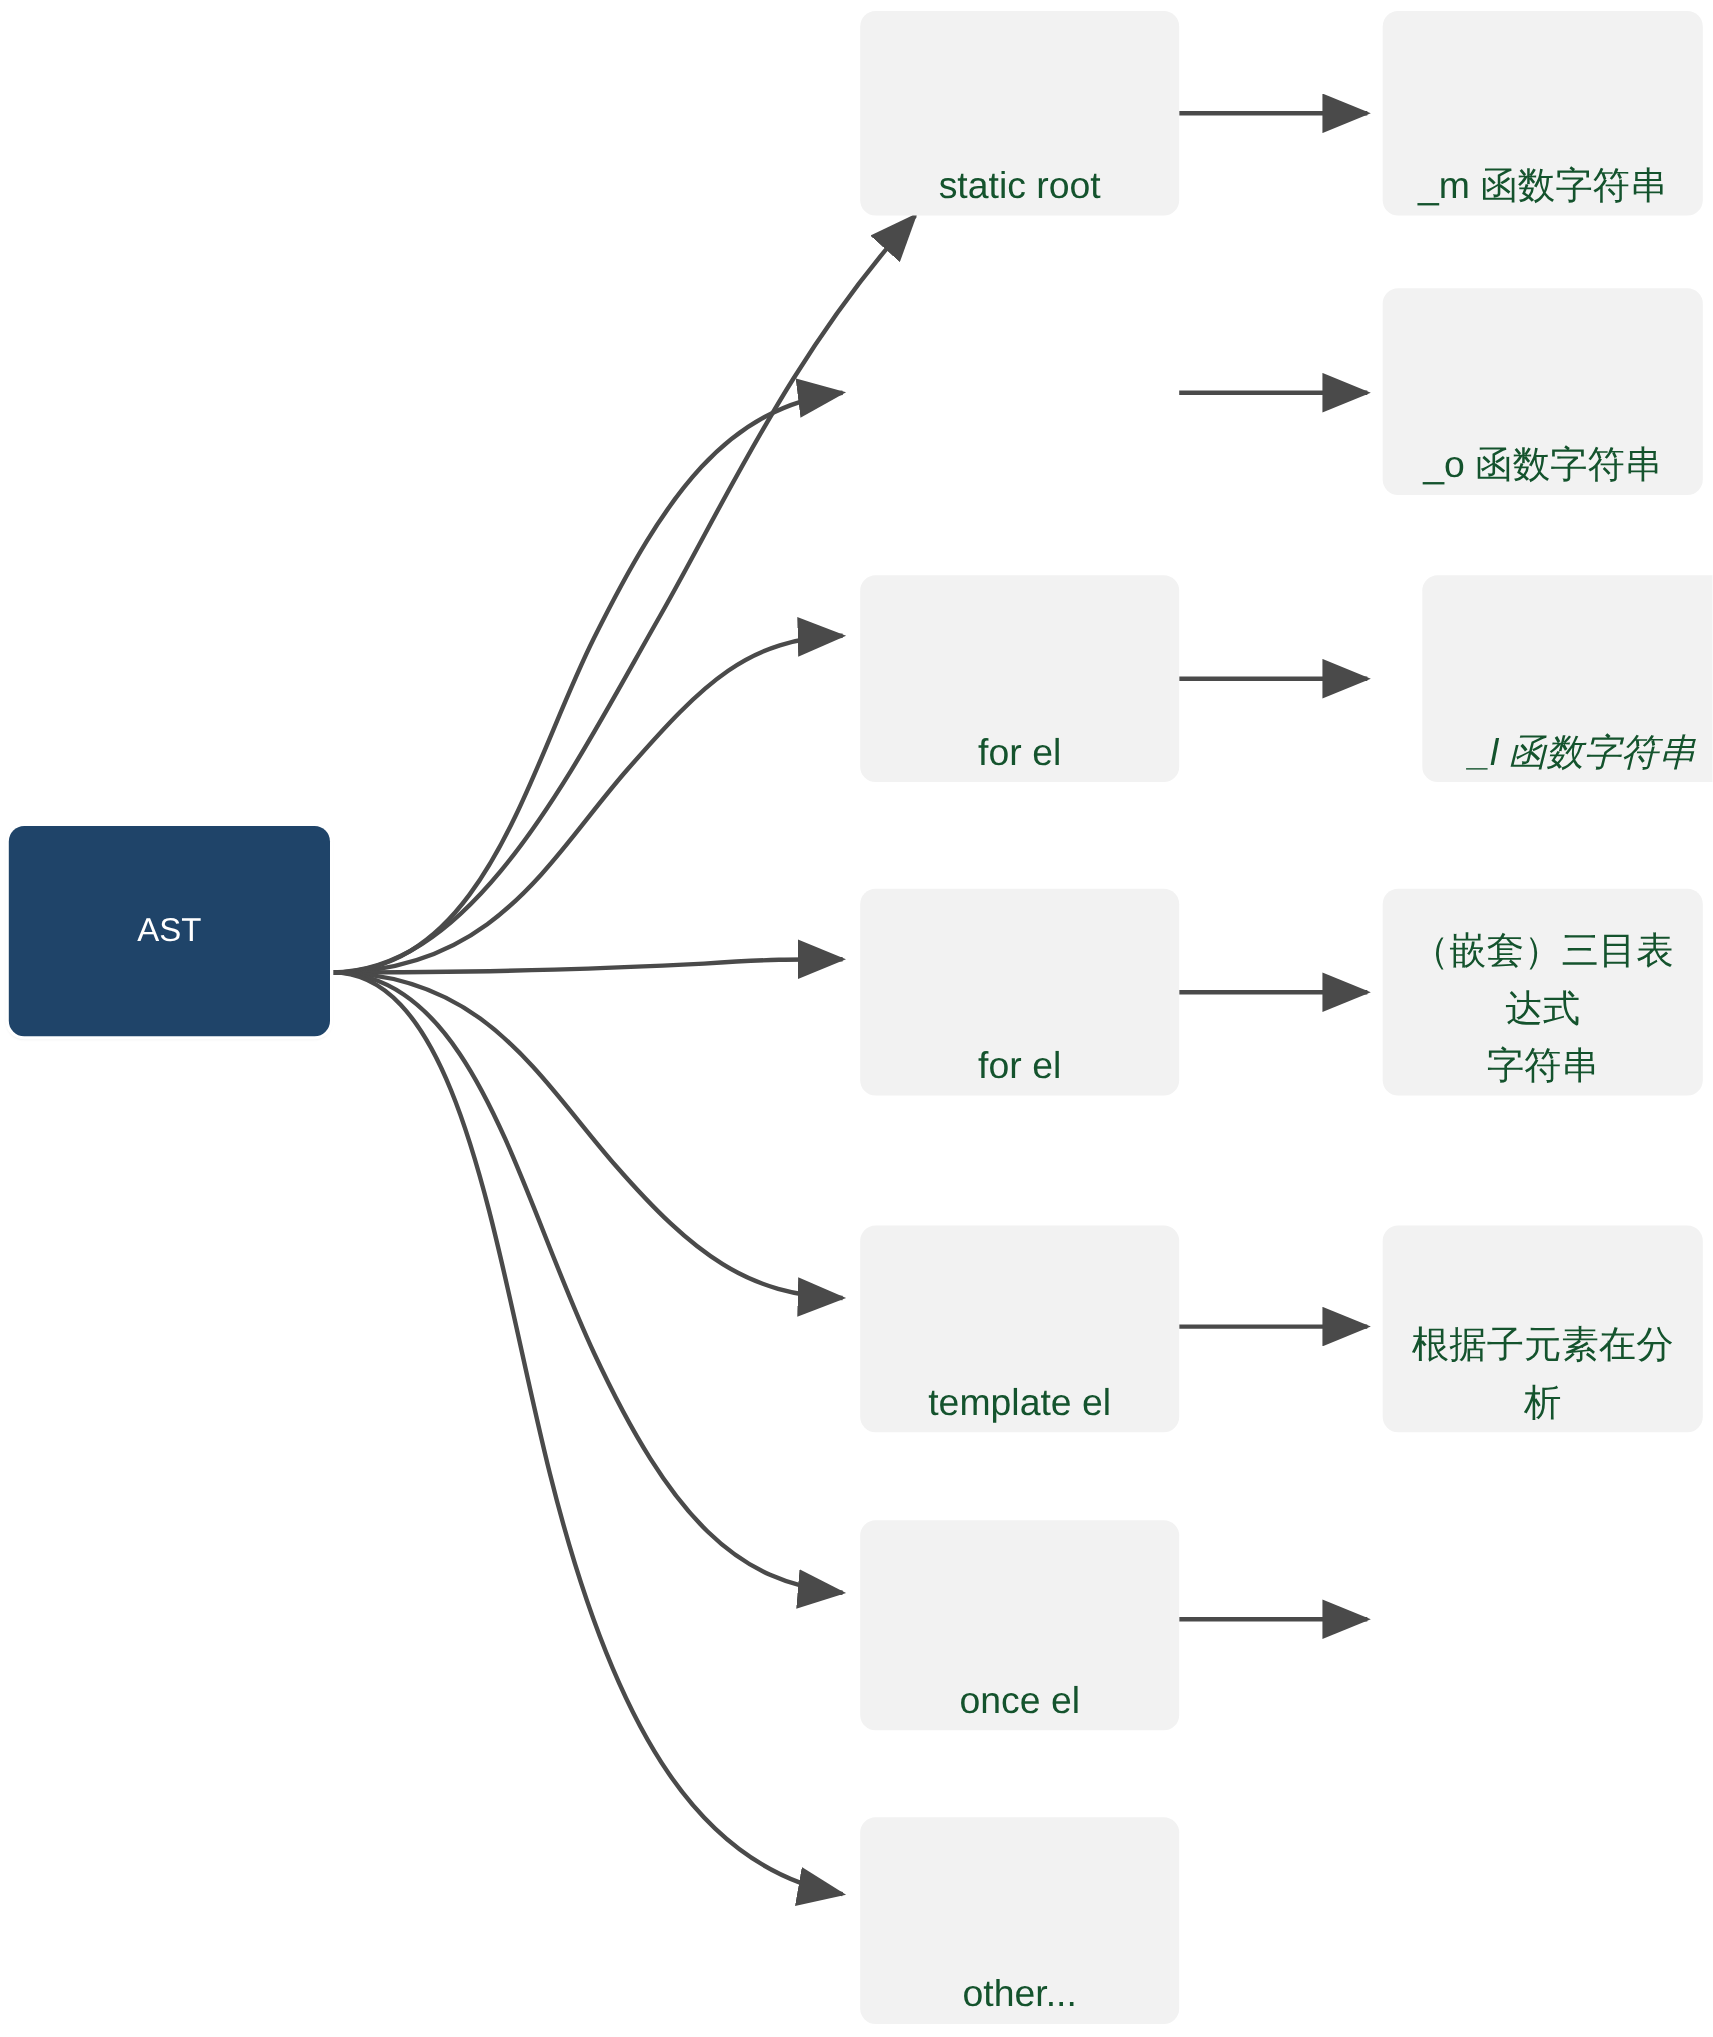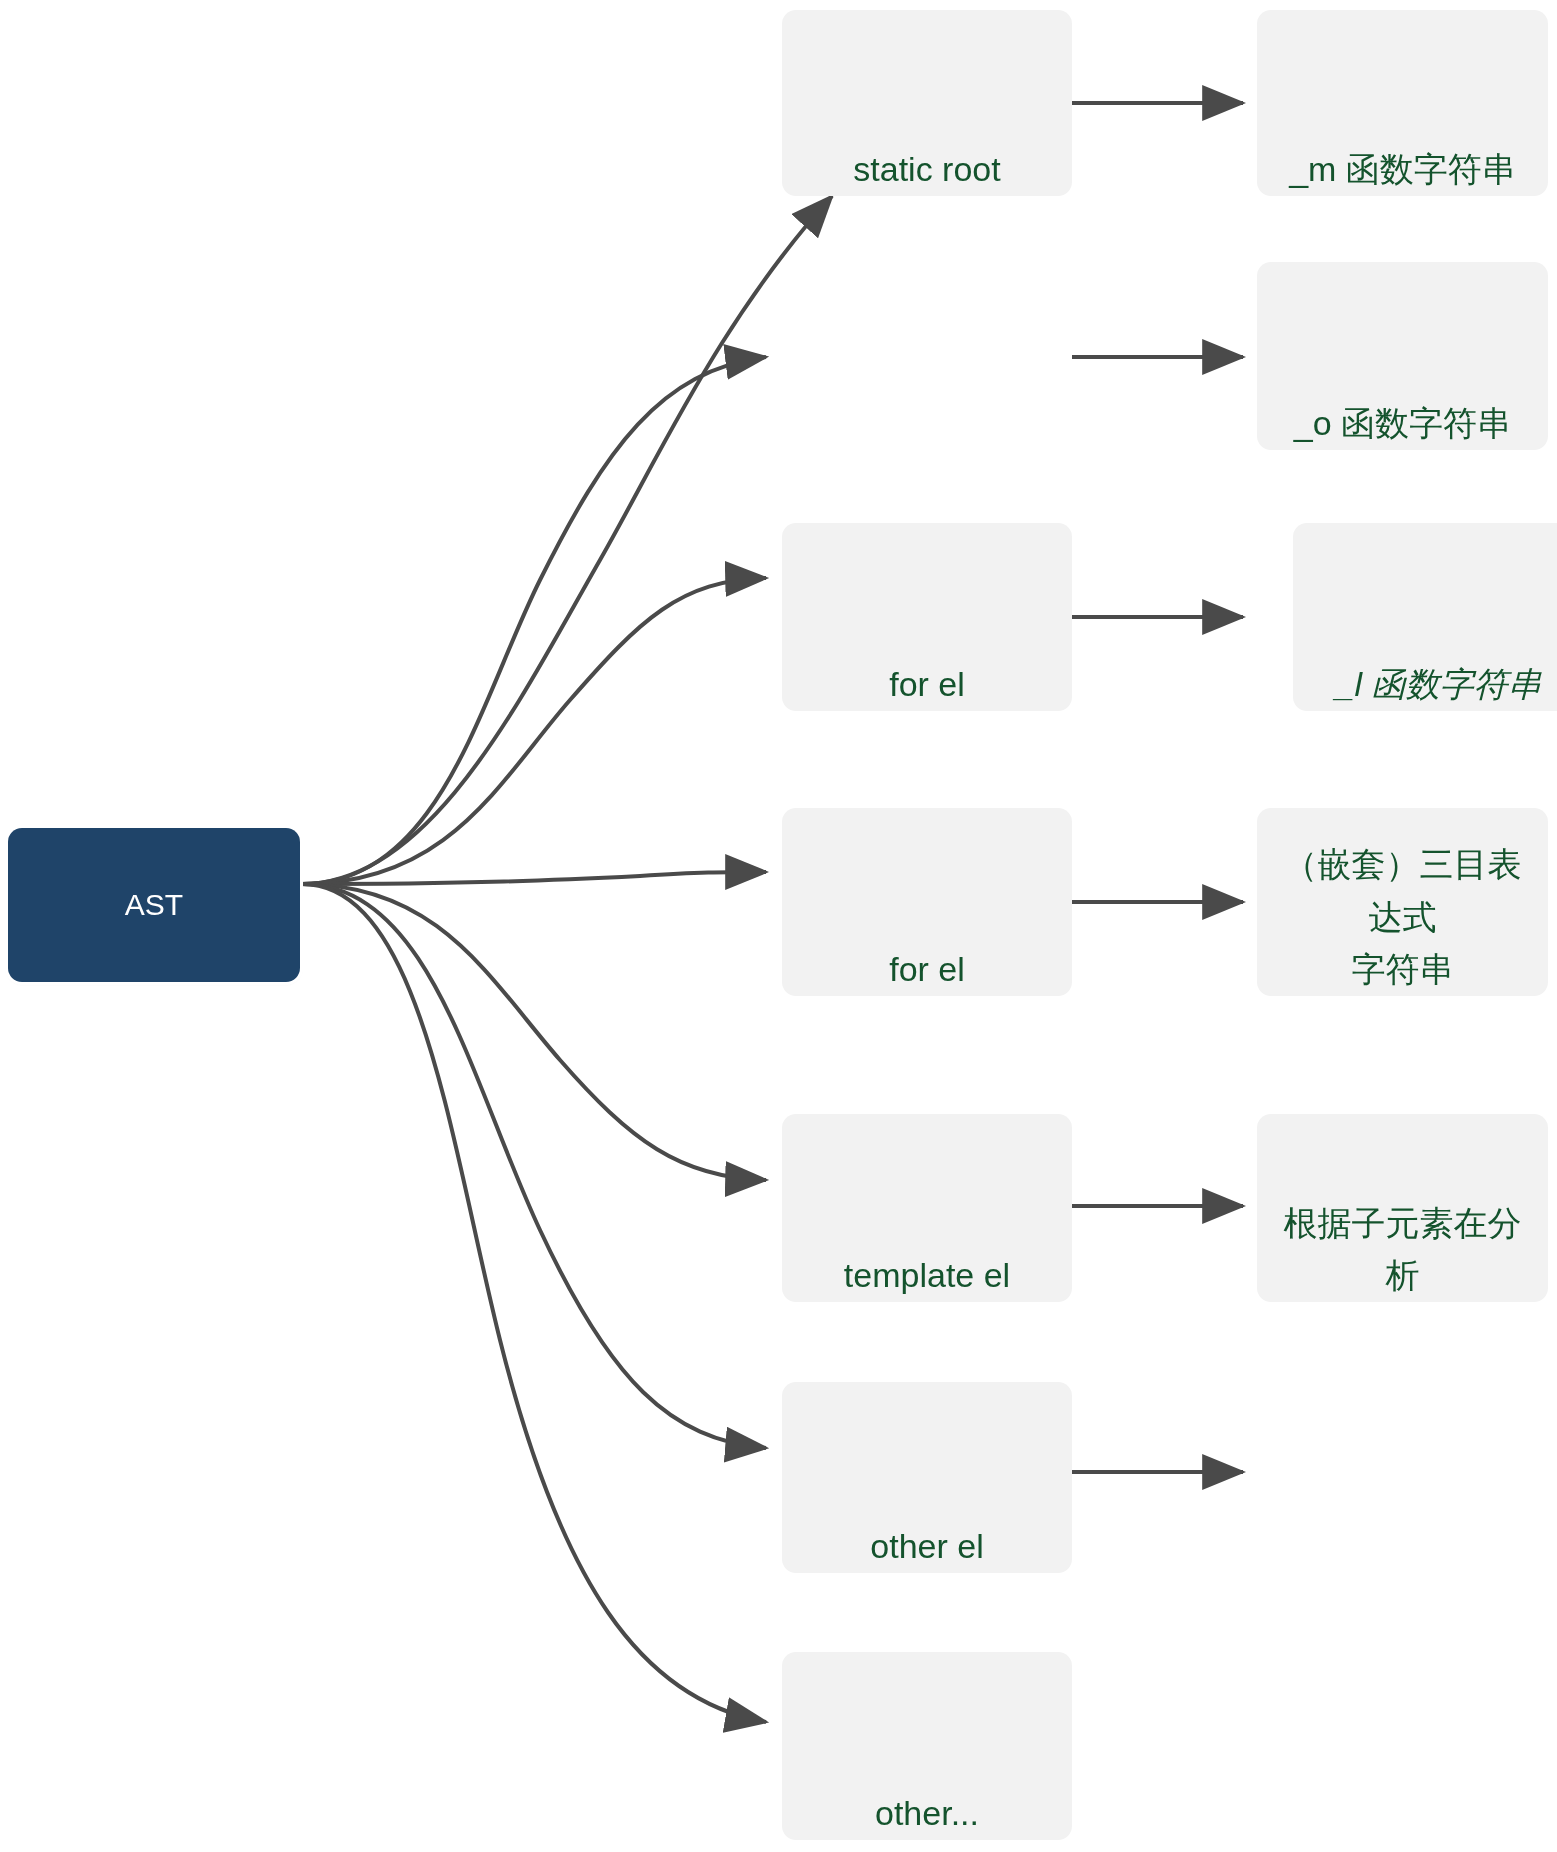"AST" div.node { height: 154px -> 191px; top: 828px -> 751px }
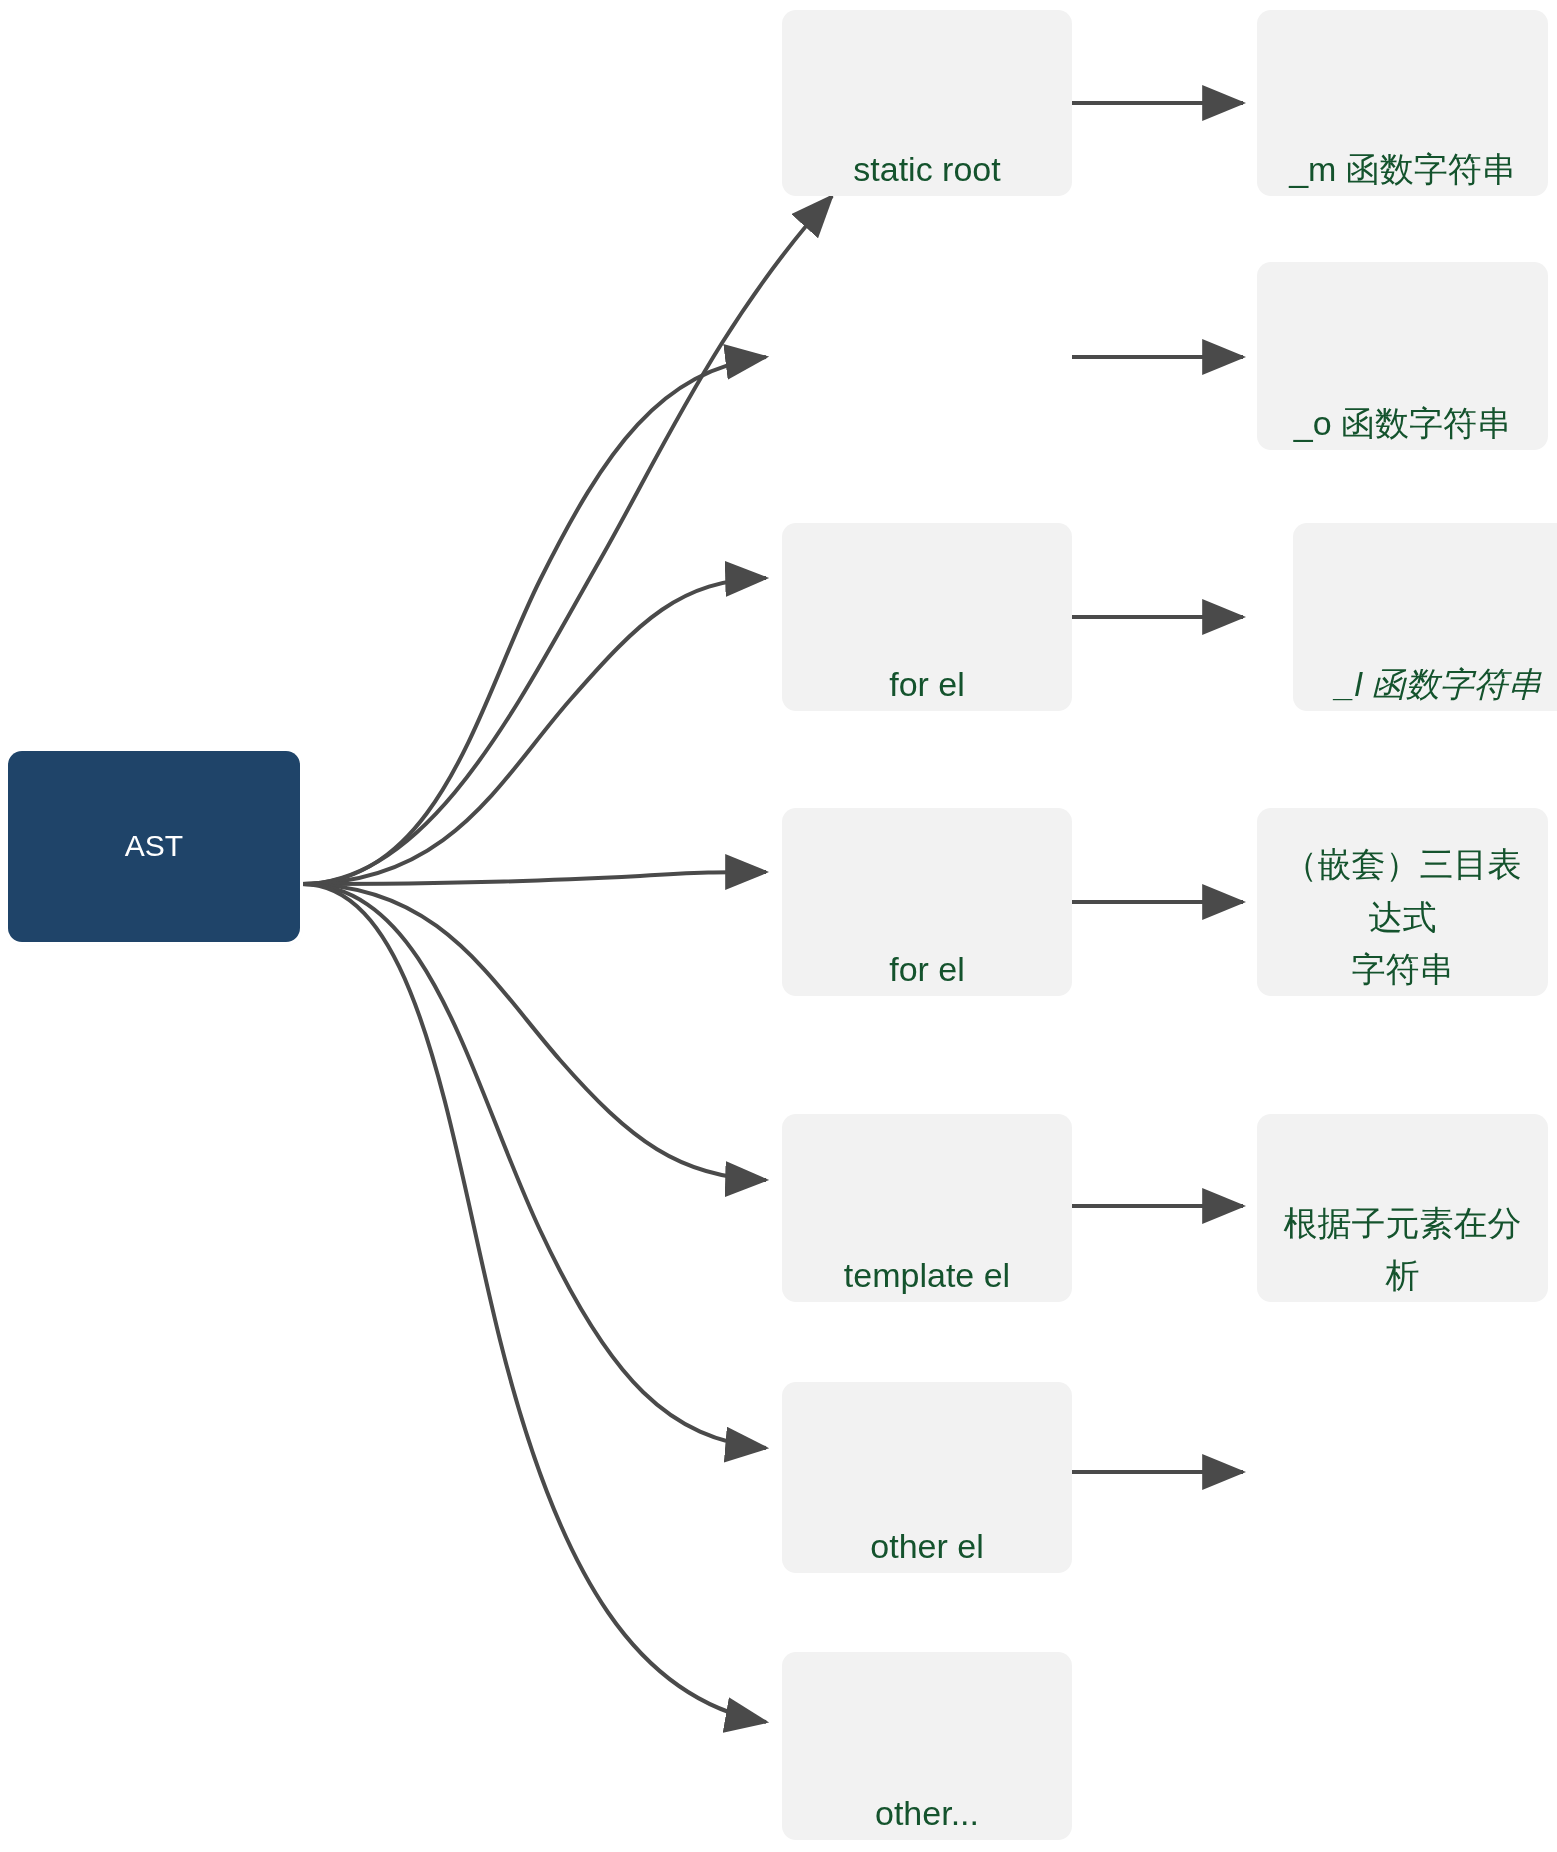"other el" span.node-label { text: other -> once }
